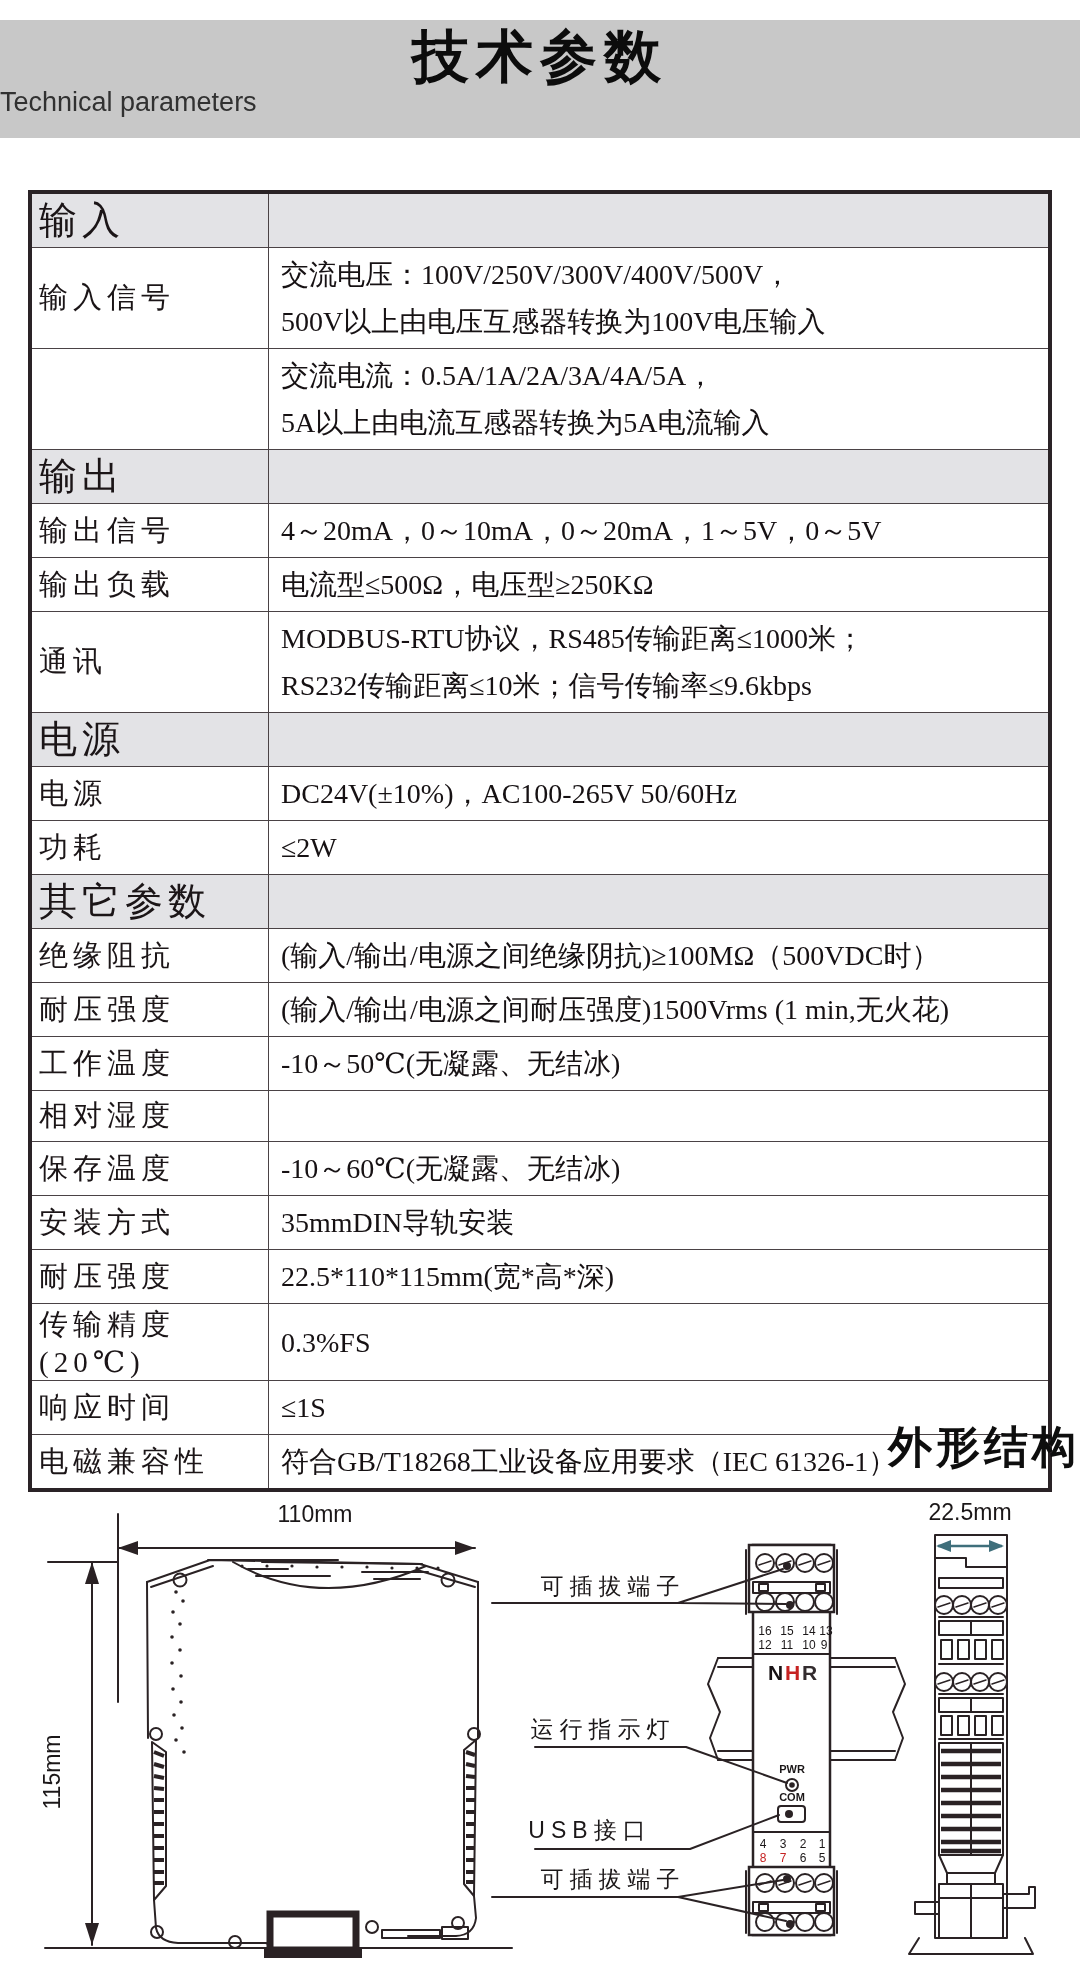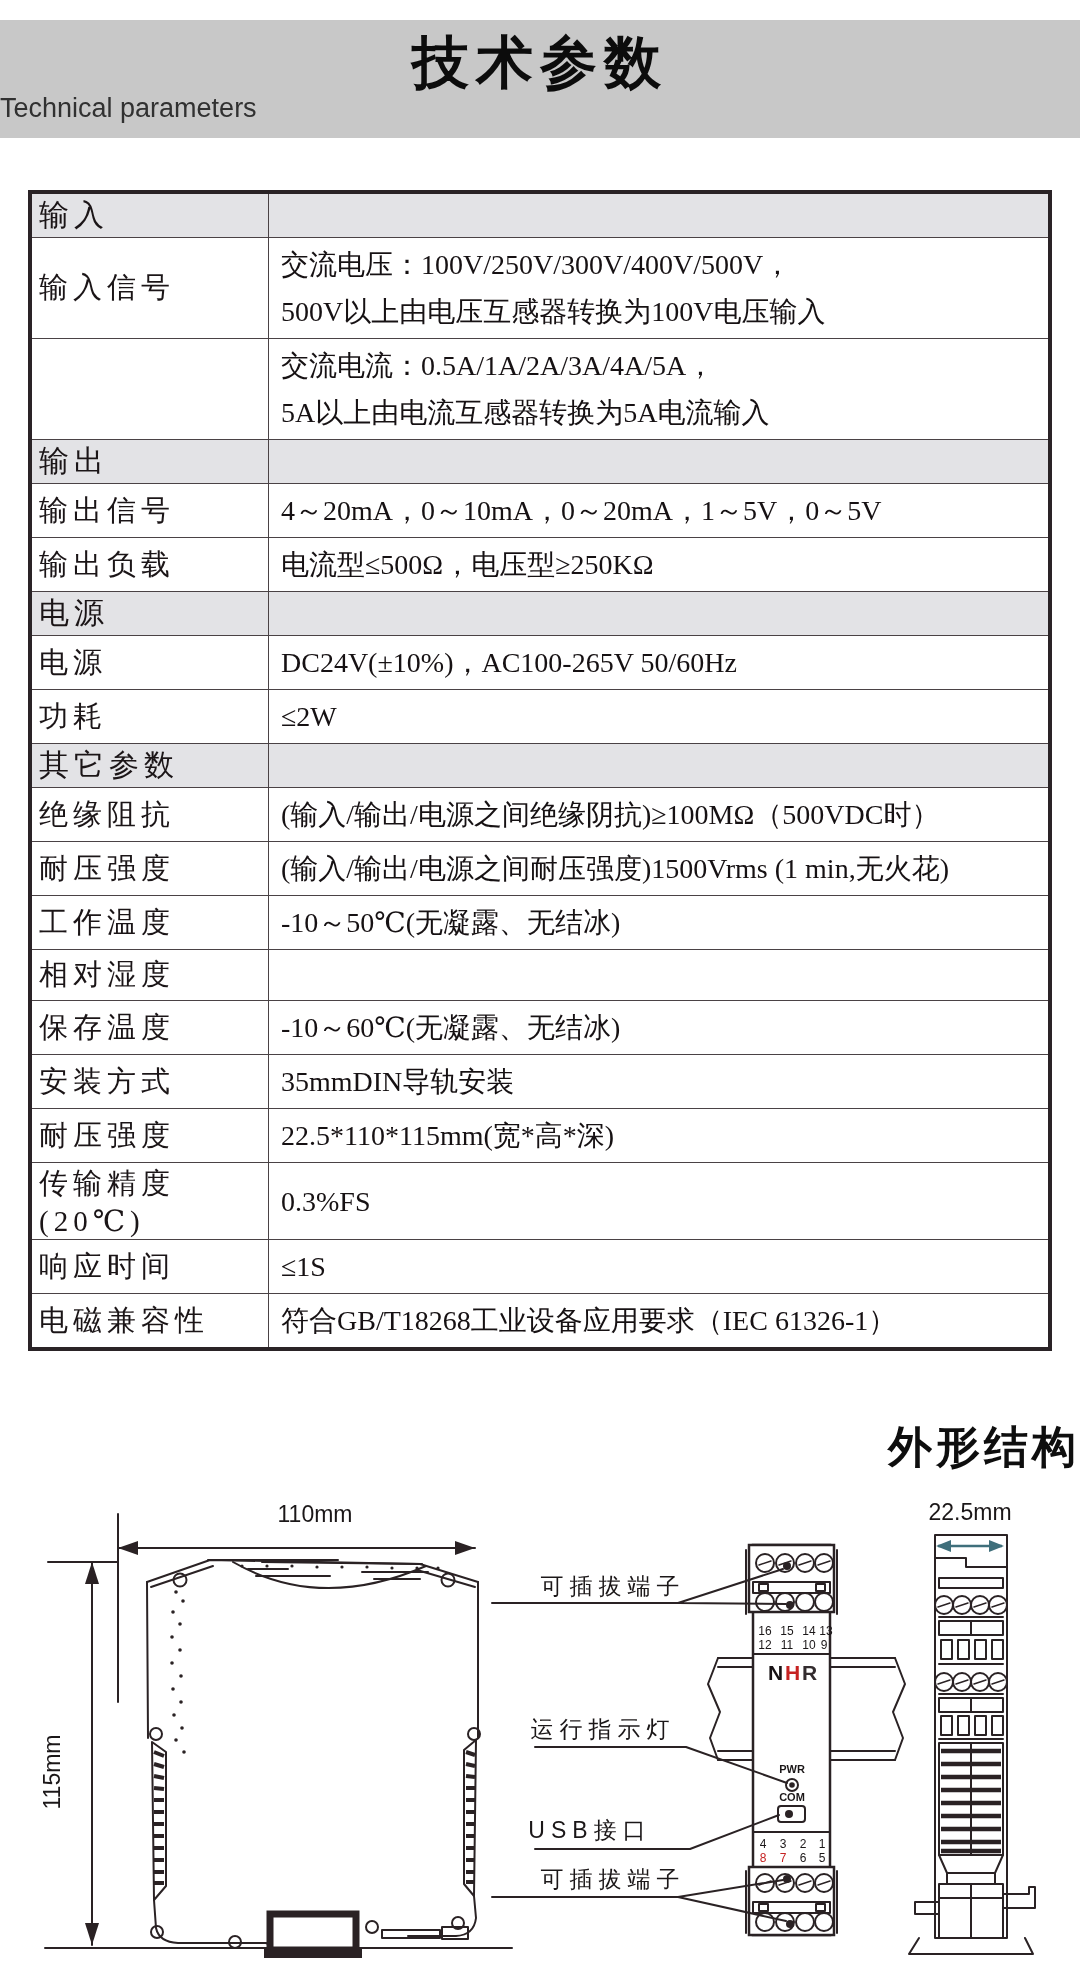"技术参数" .band .title { padding-top: 11px -> 5px }
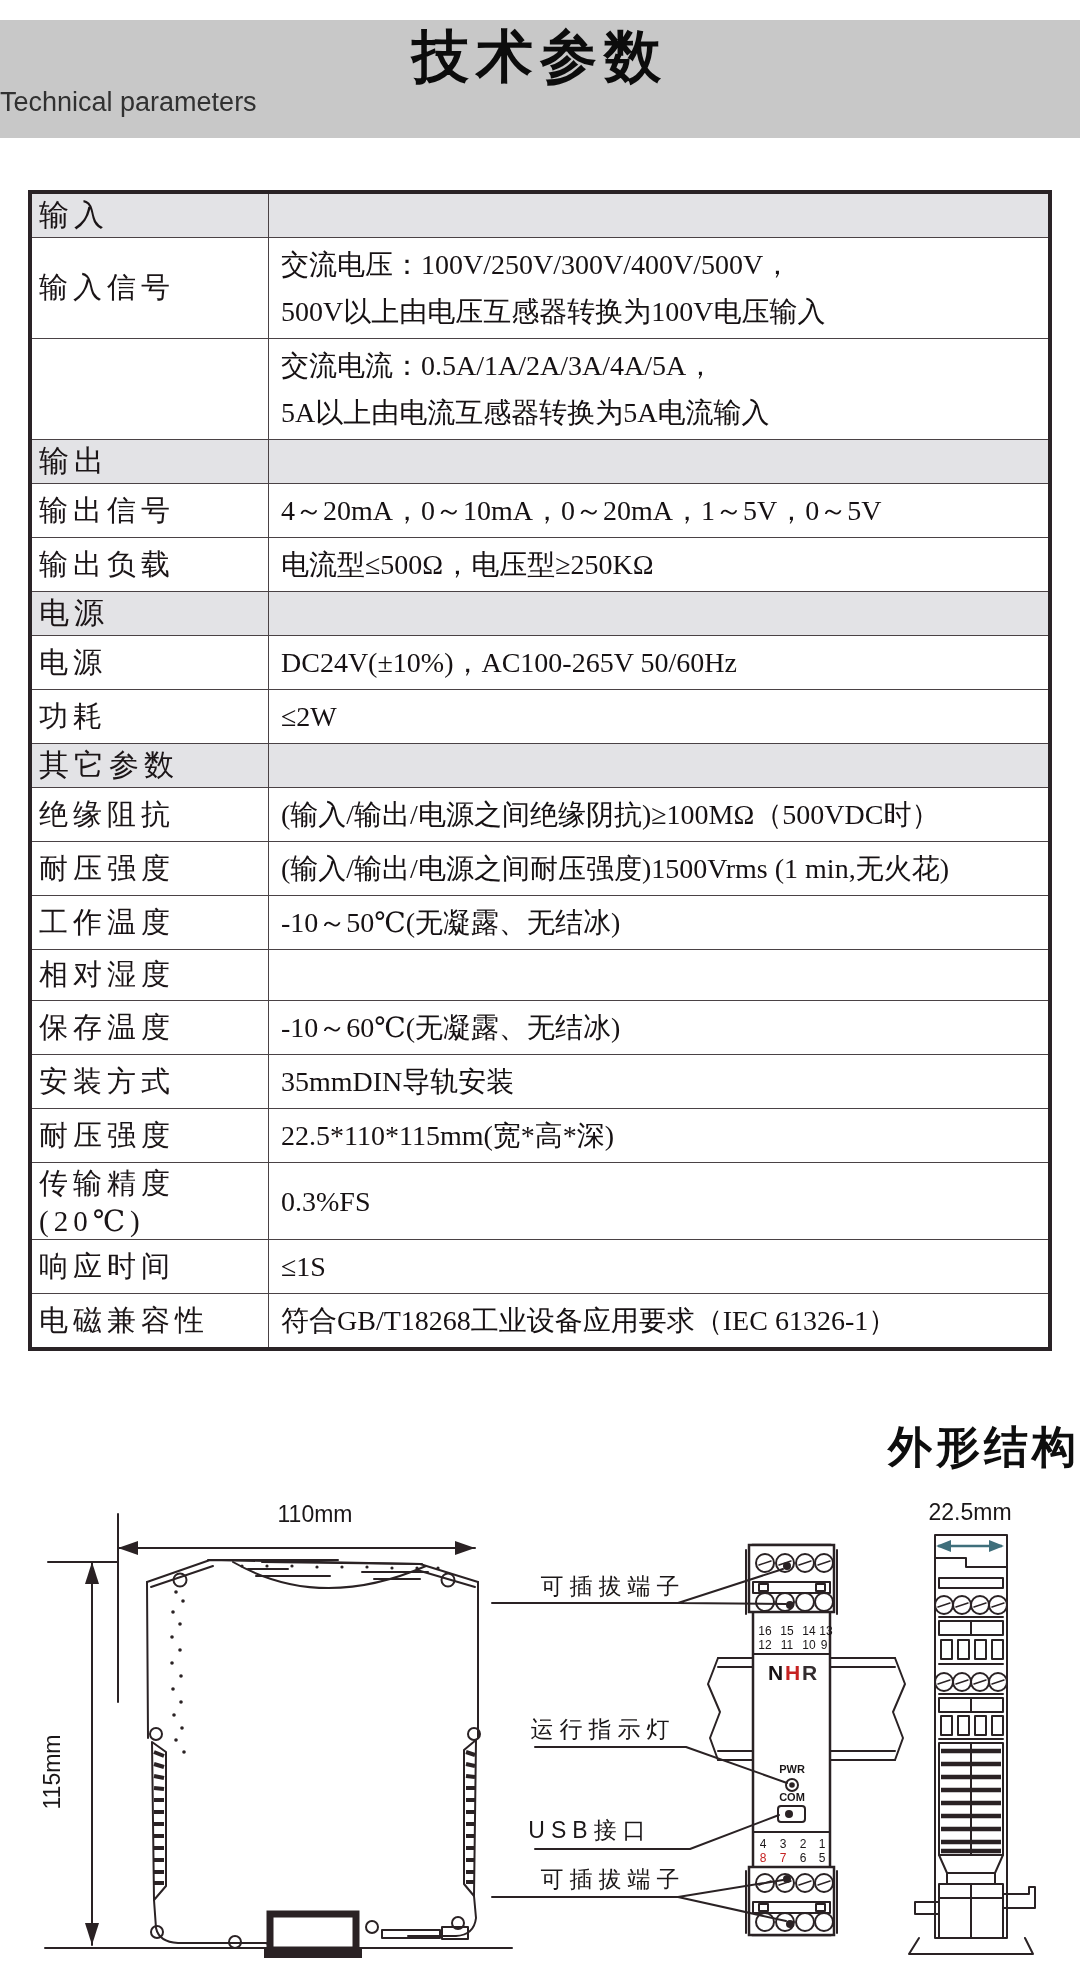"输入" .trow.sec .cell.lbl { font-size: 30px -> 38px }
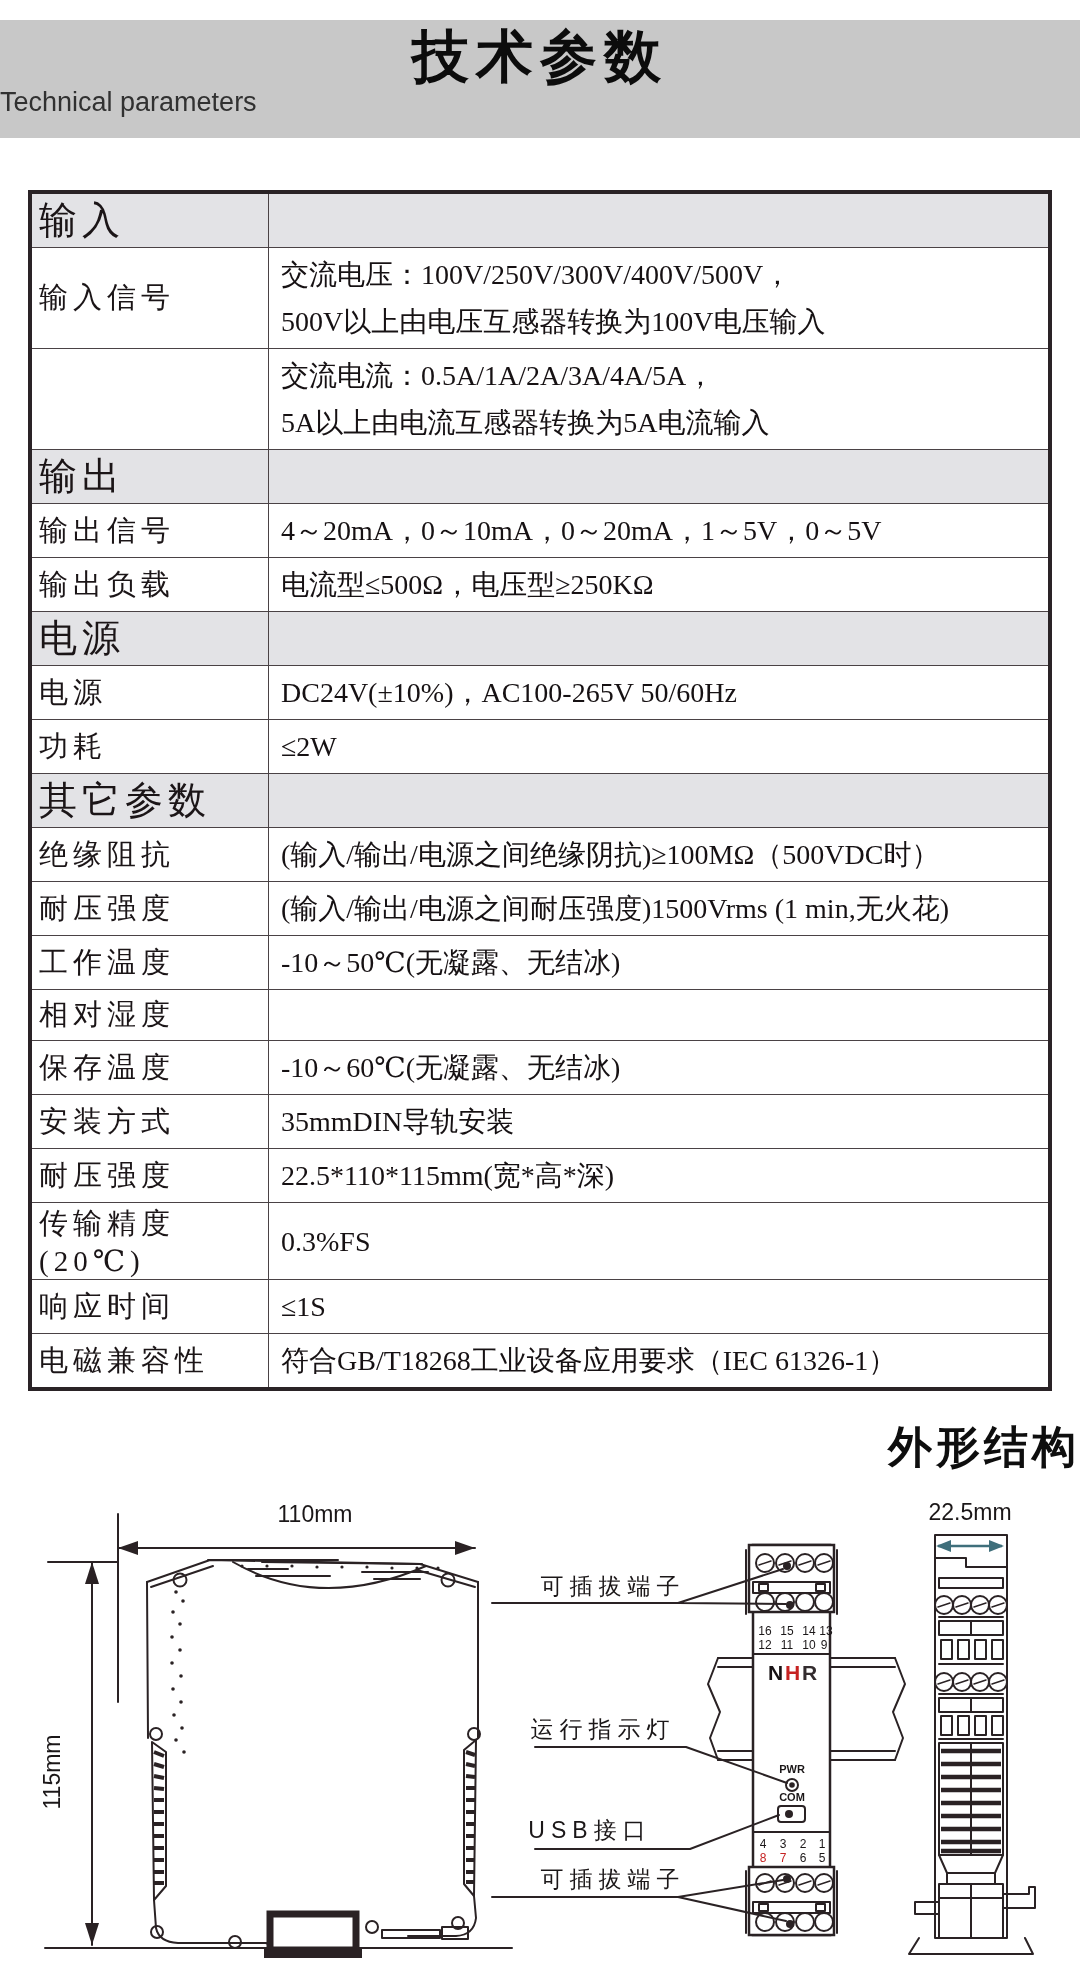"通讯" div.trow { html: none -> <div> <div>通讯</div> <div> <div>MODBUS-RTU协议，RS485传输距离≤1000米；</div> <div>RS232传输距离≤10米；信号传输率≤9.6kbps</div> </div> </div> }
